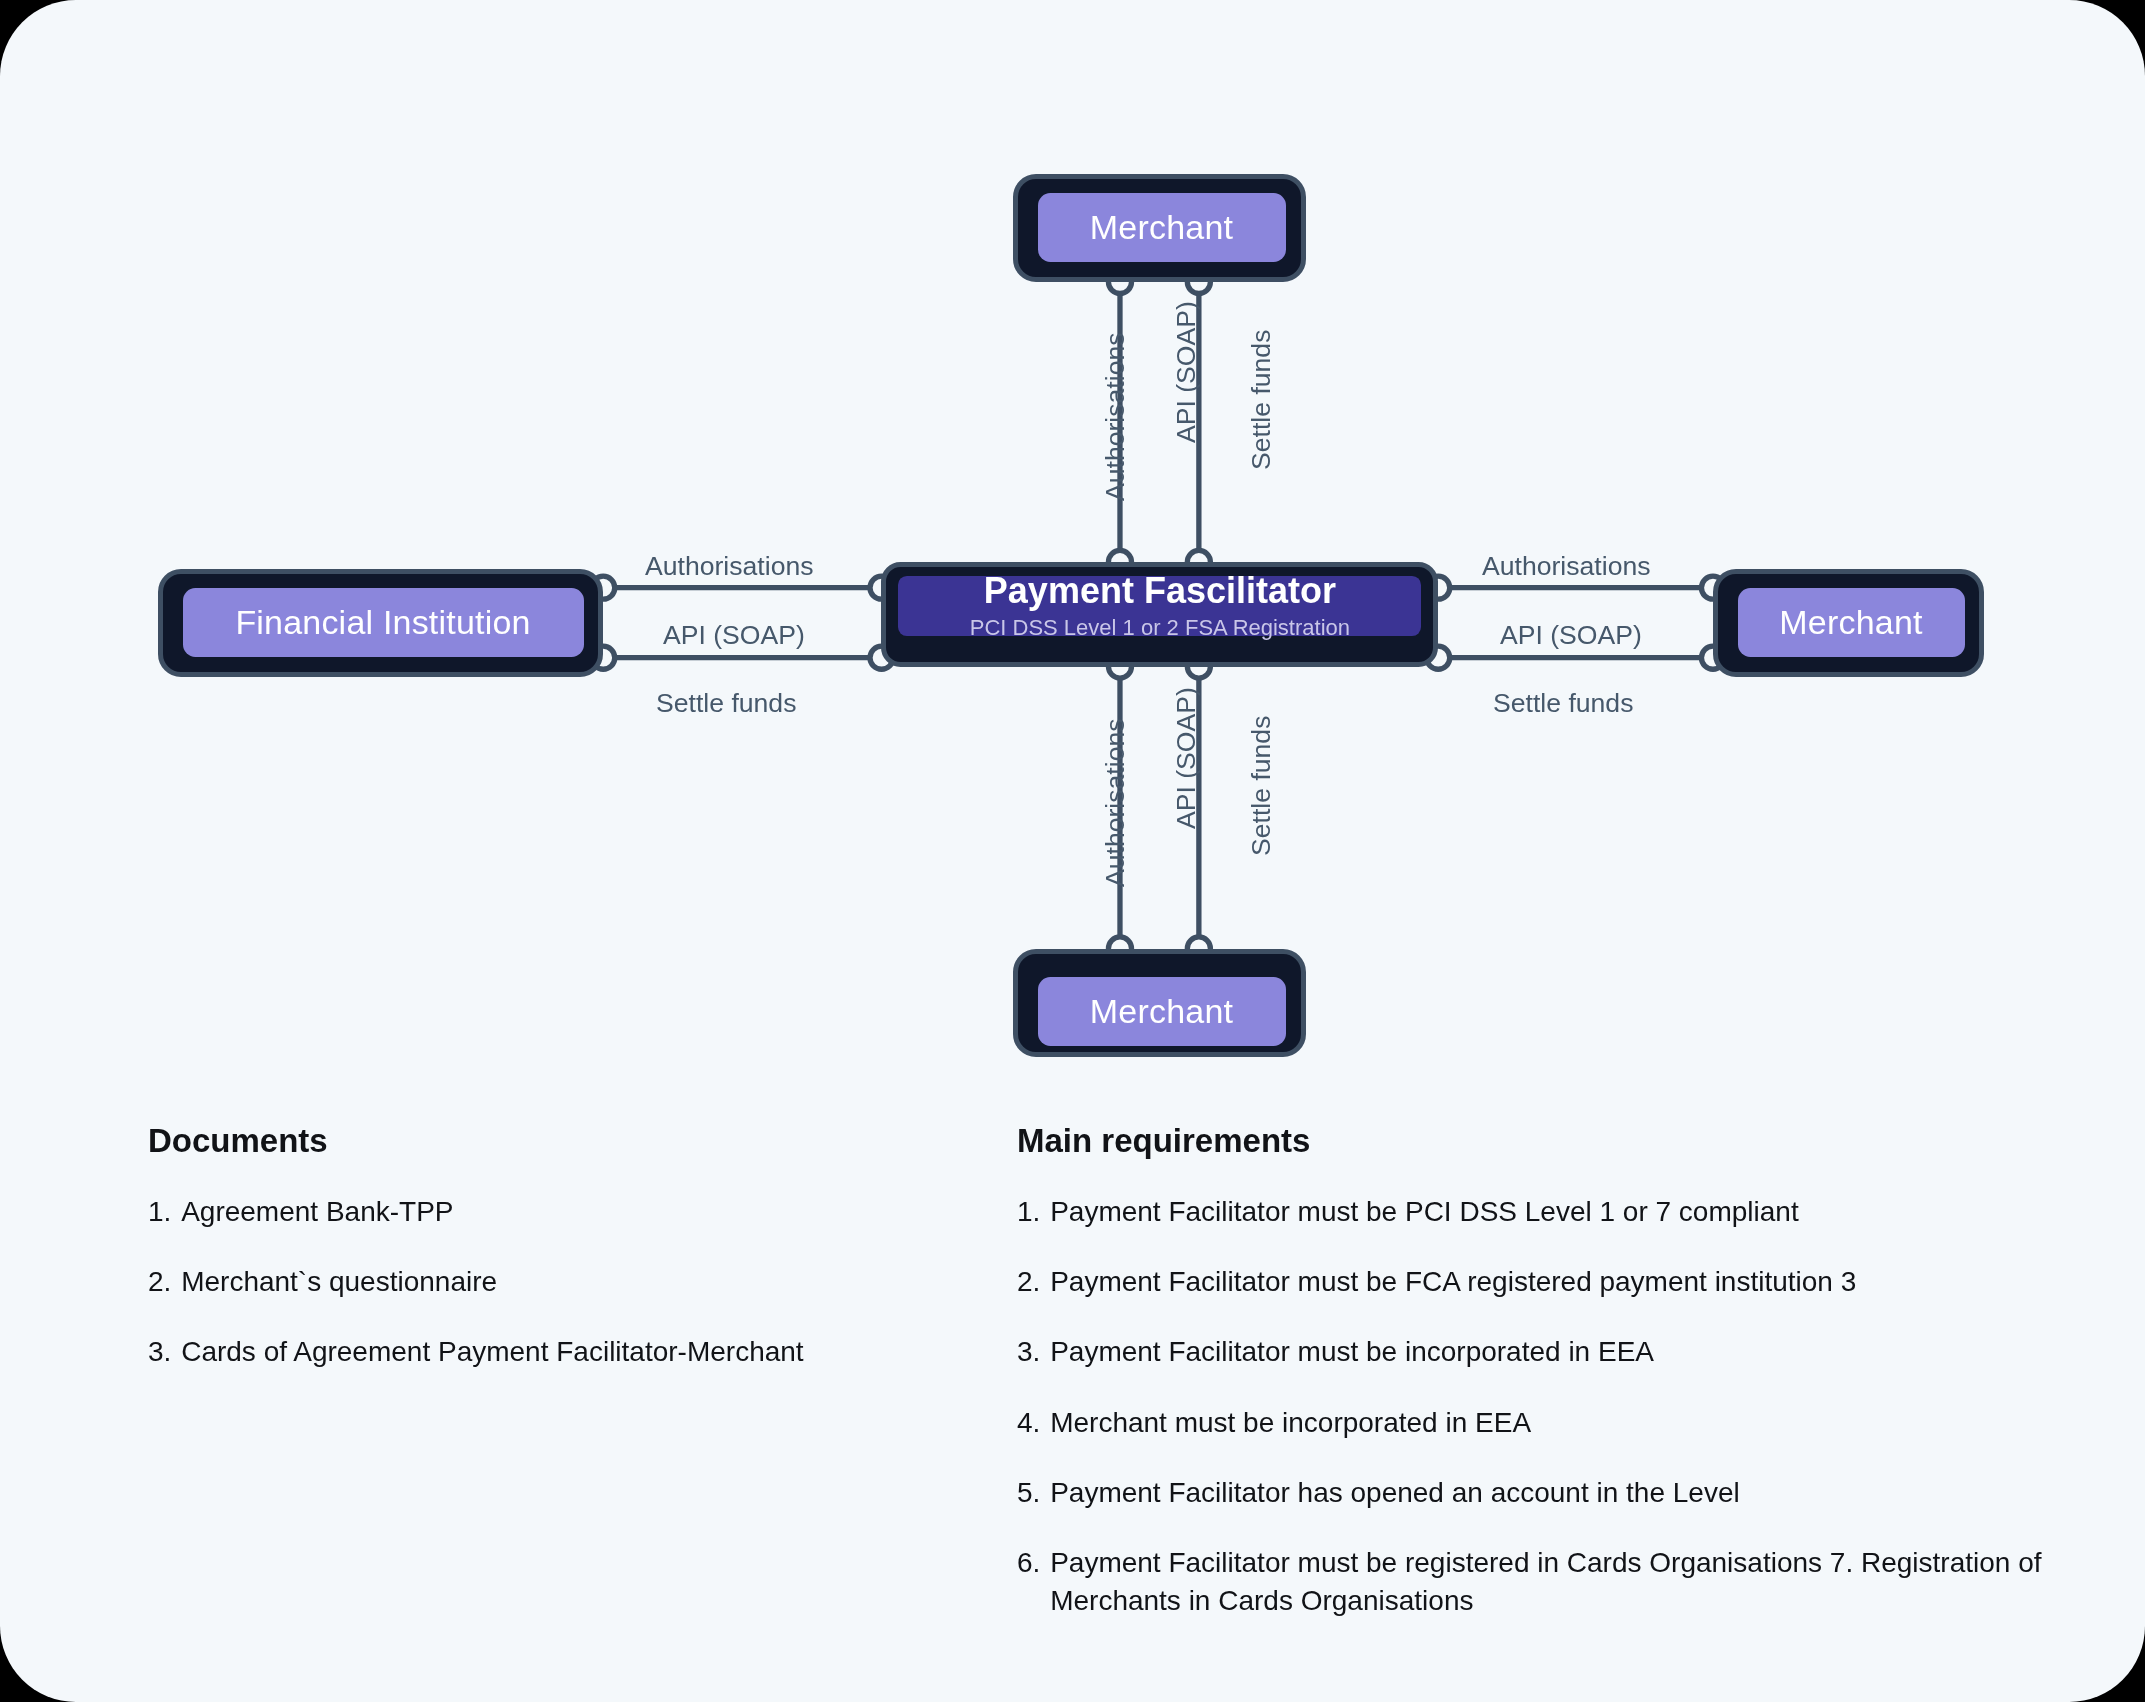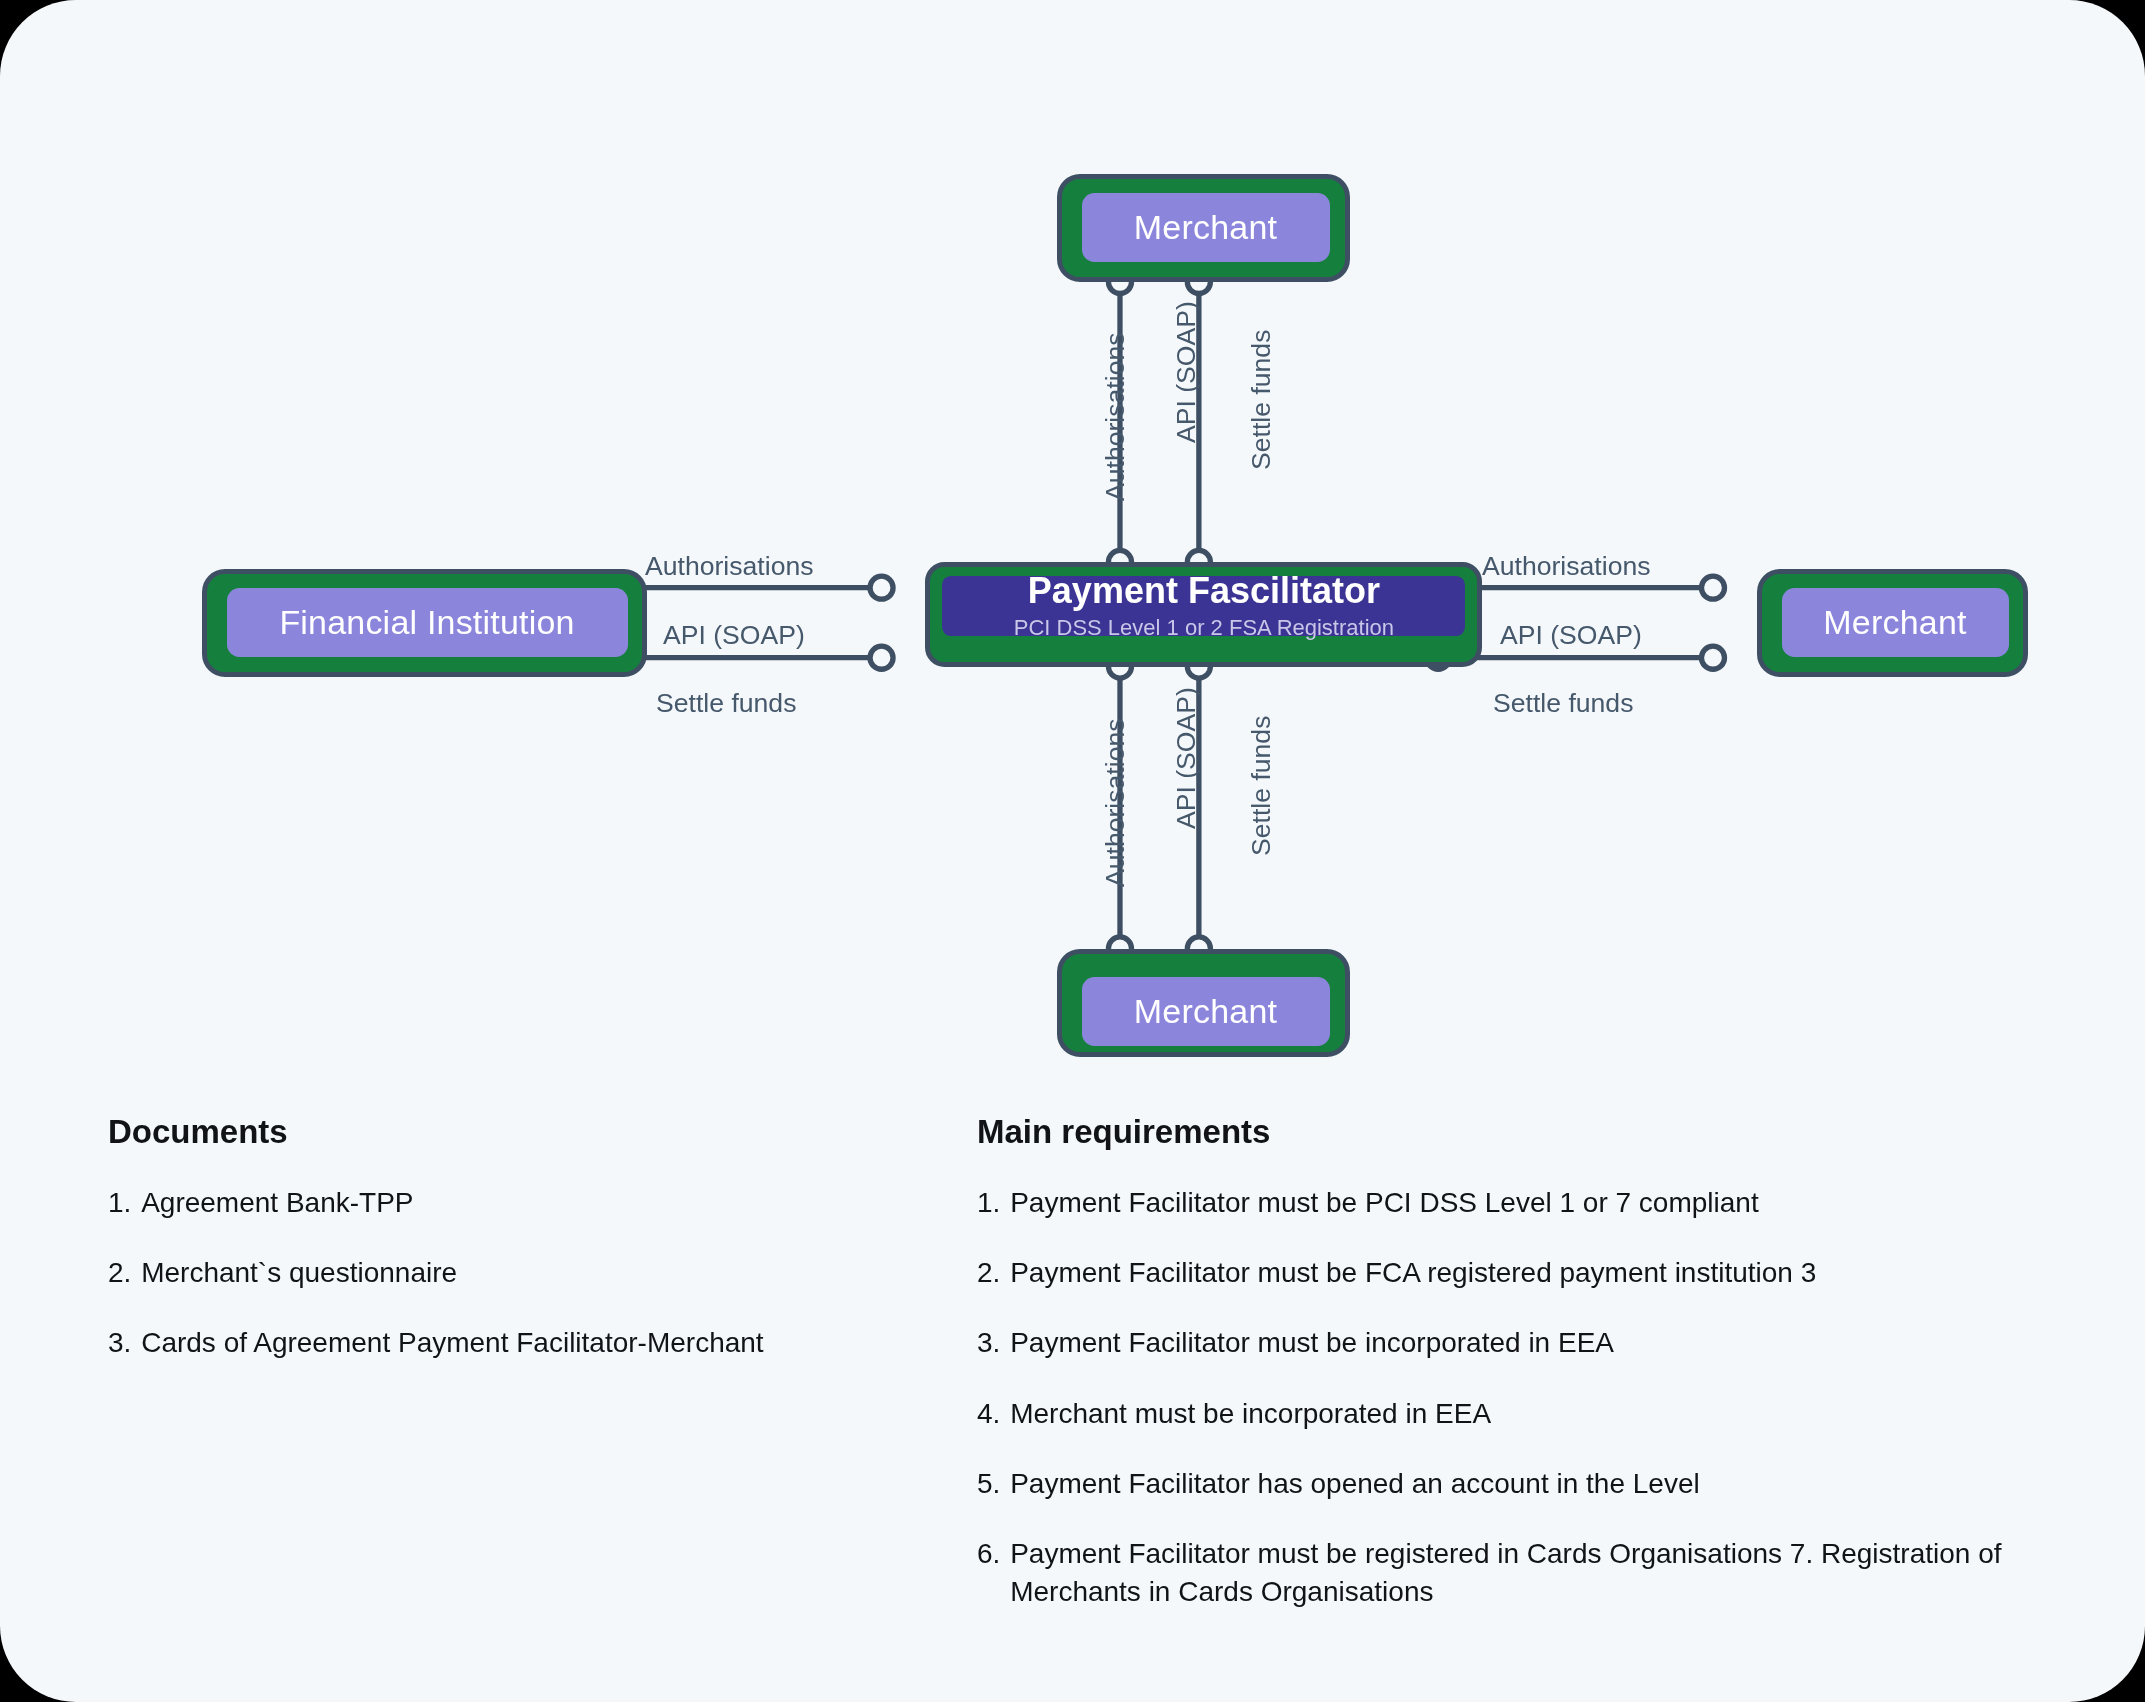"Merchant" .node-shell { background: #15803d -> #0f172a; margin-left: 44px -> none }
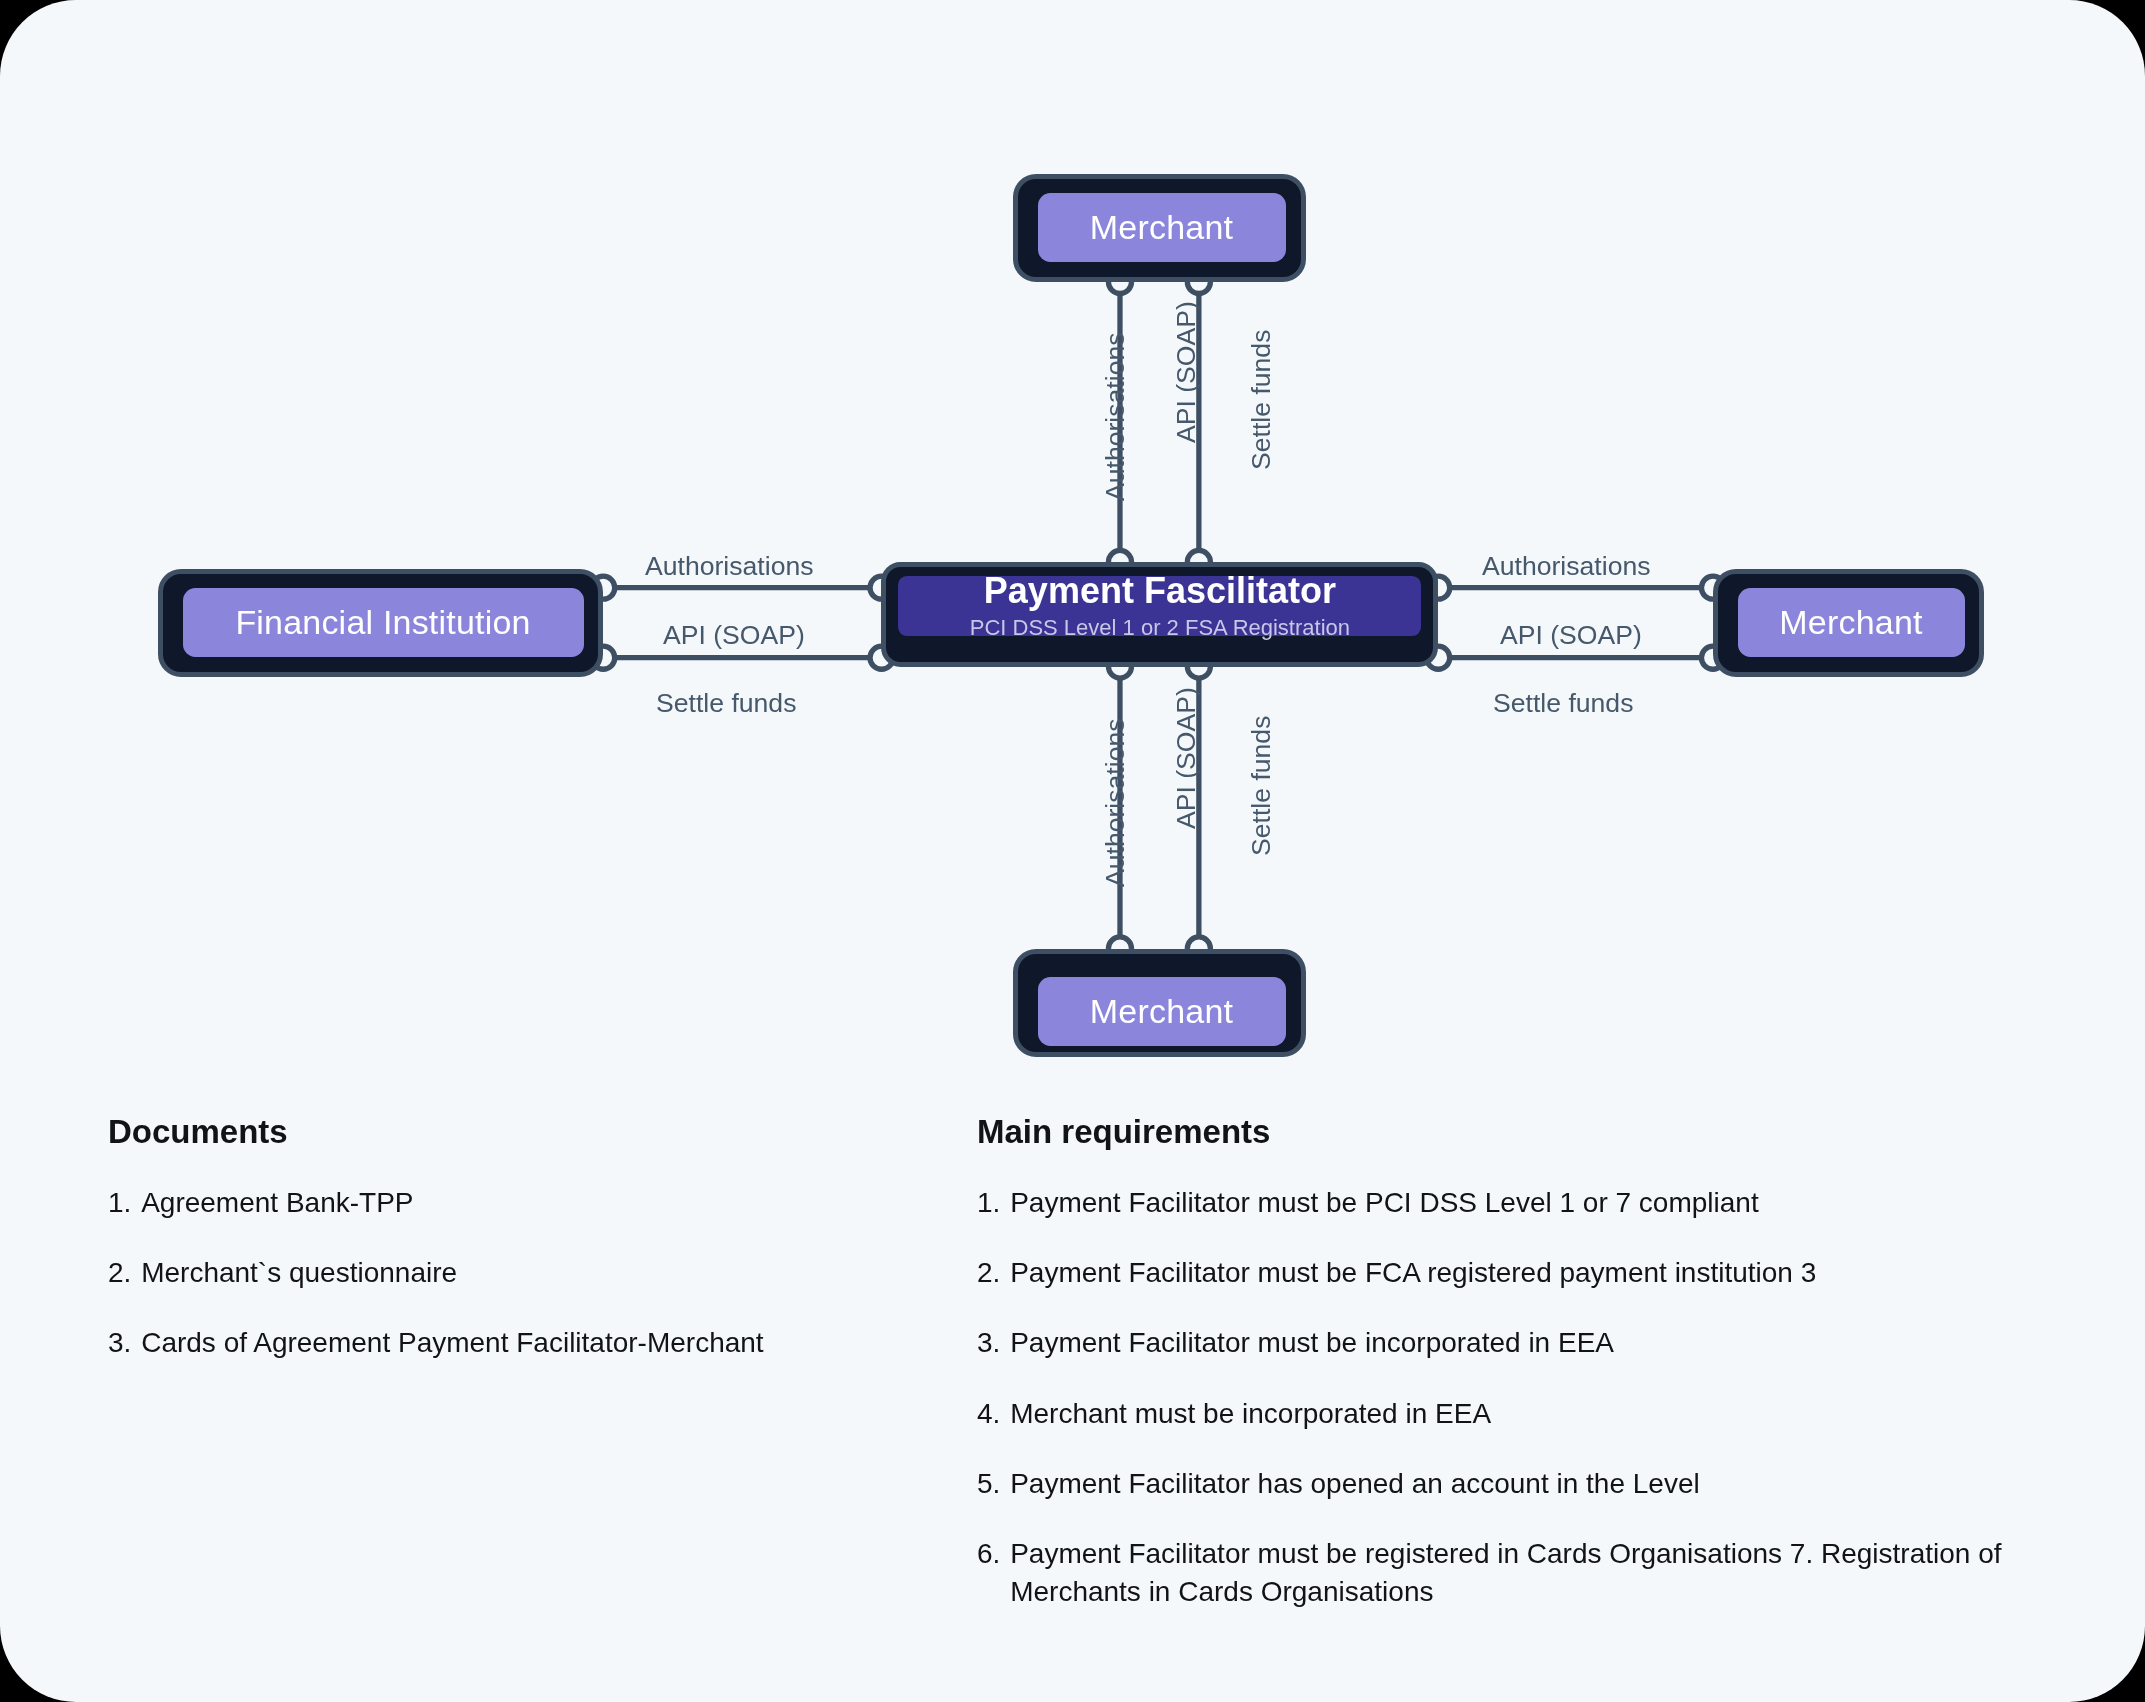"Documents" .col { margin-left: none -> 40px; top: 7px -> 16px }
